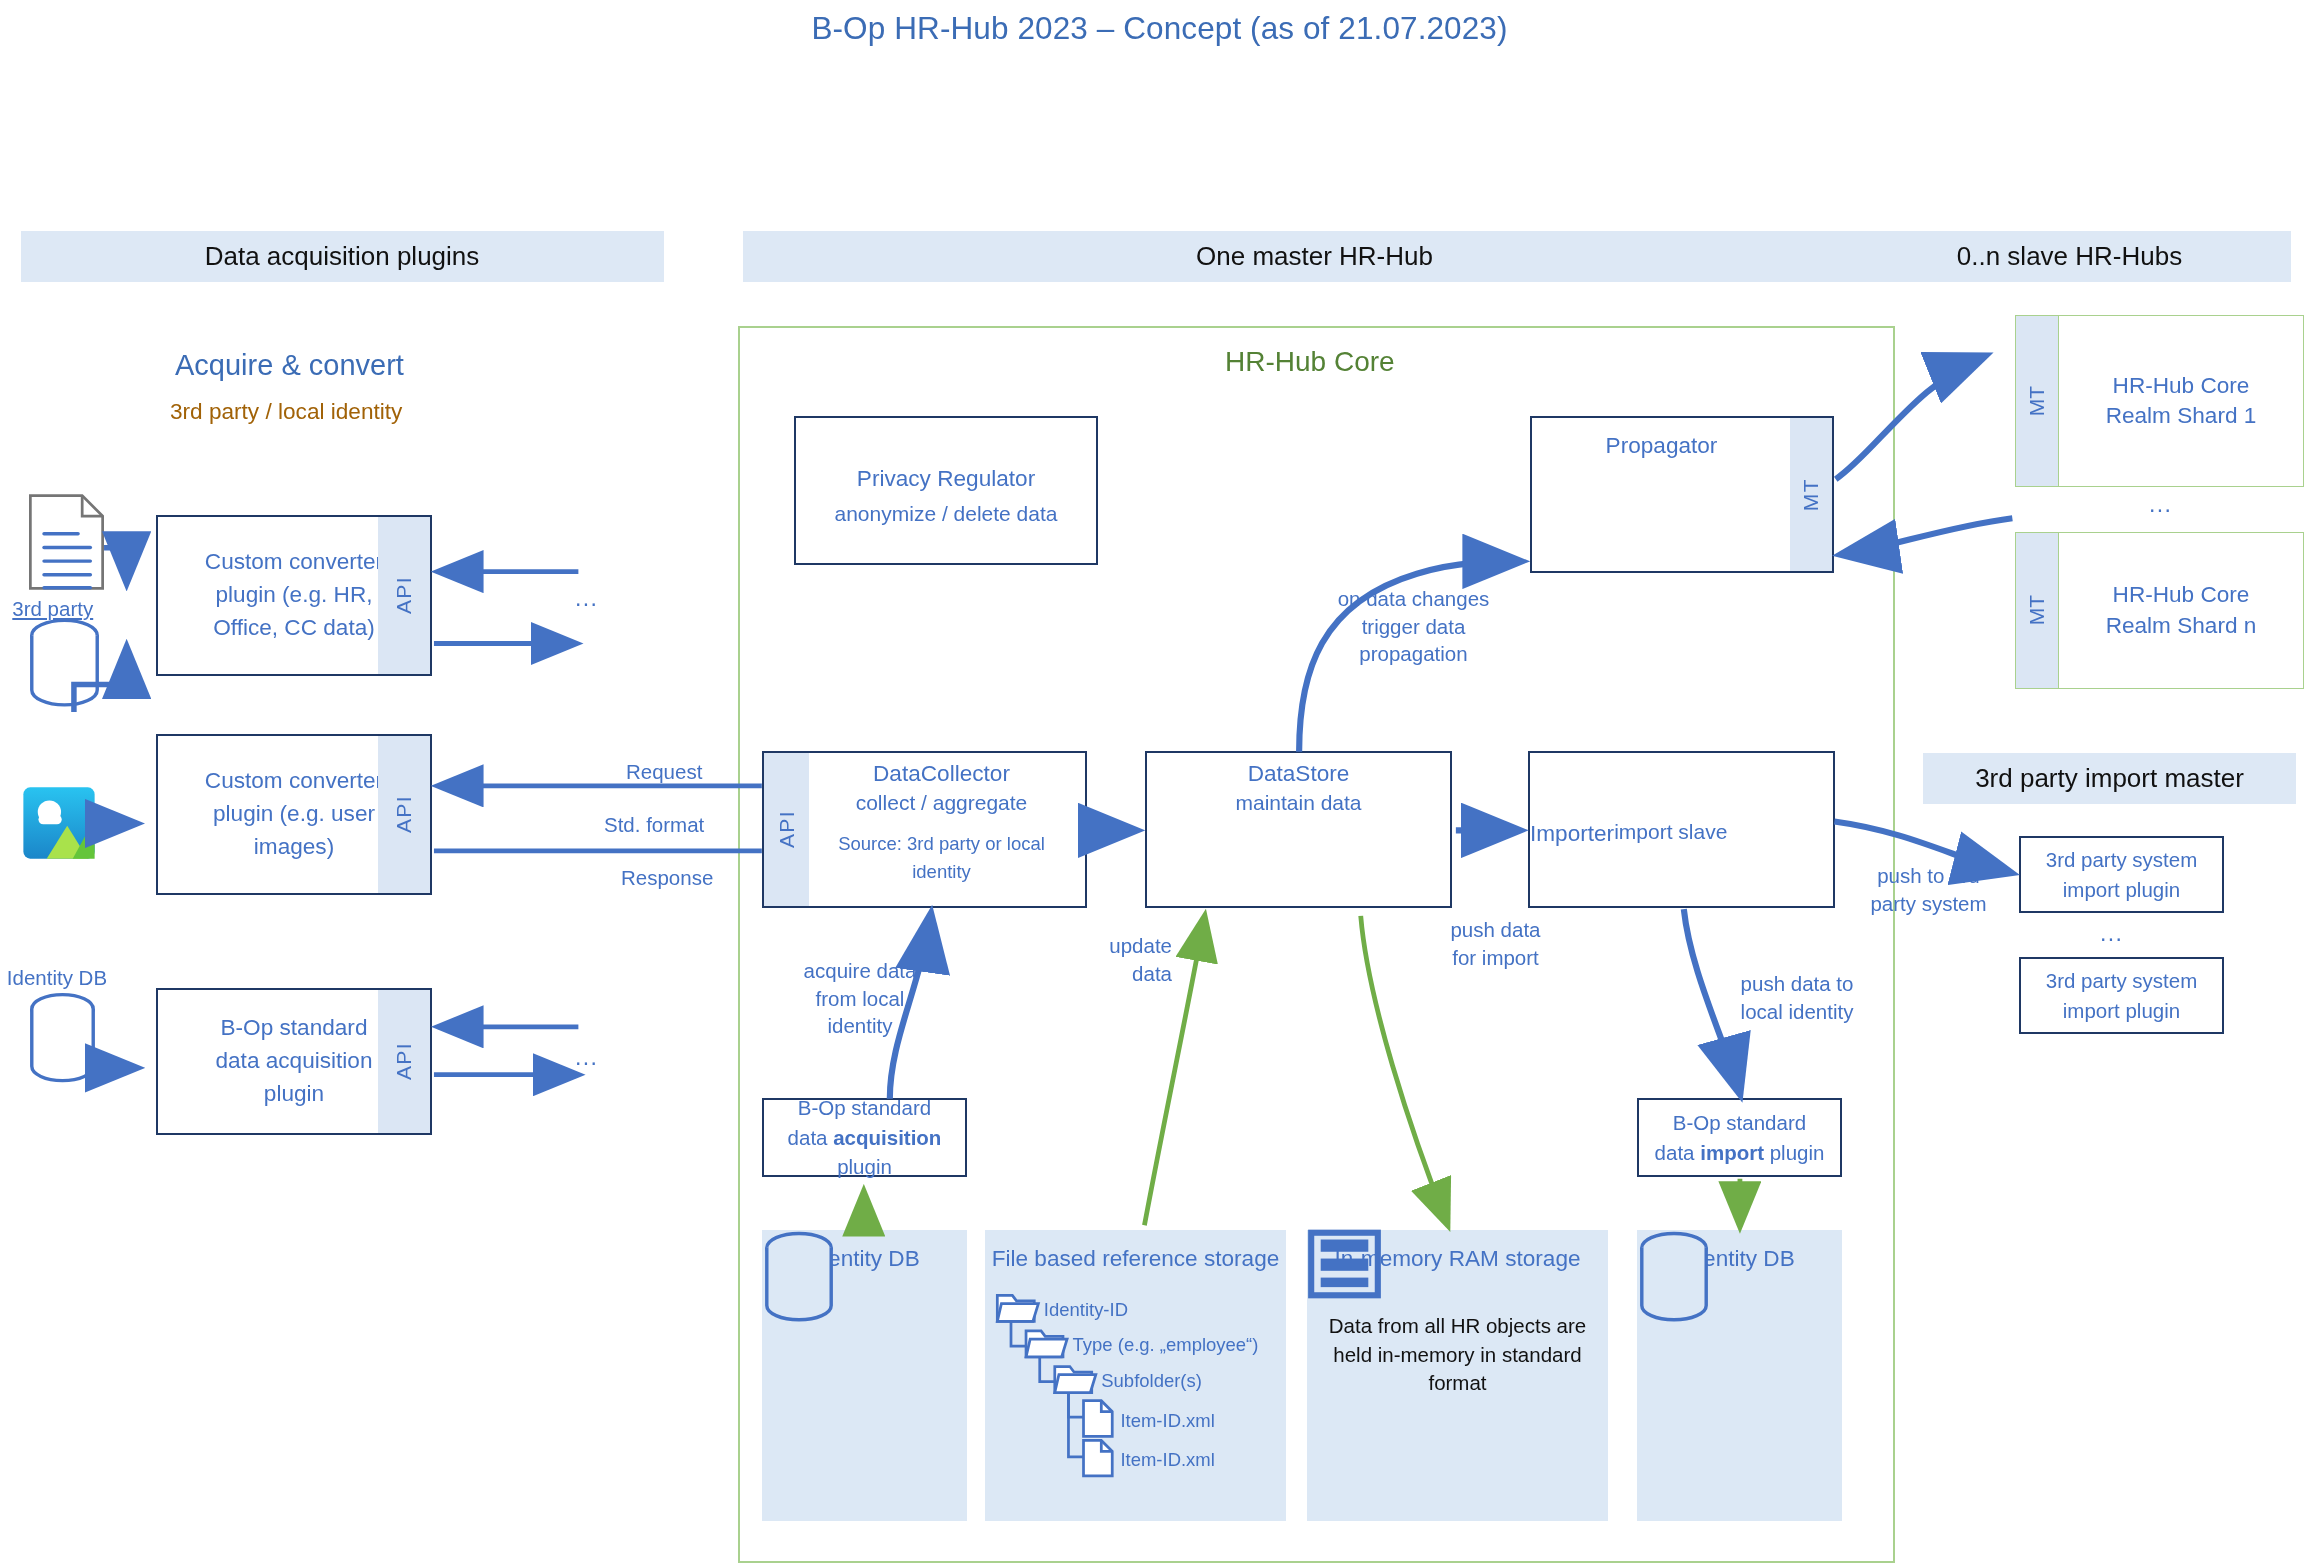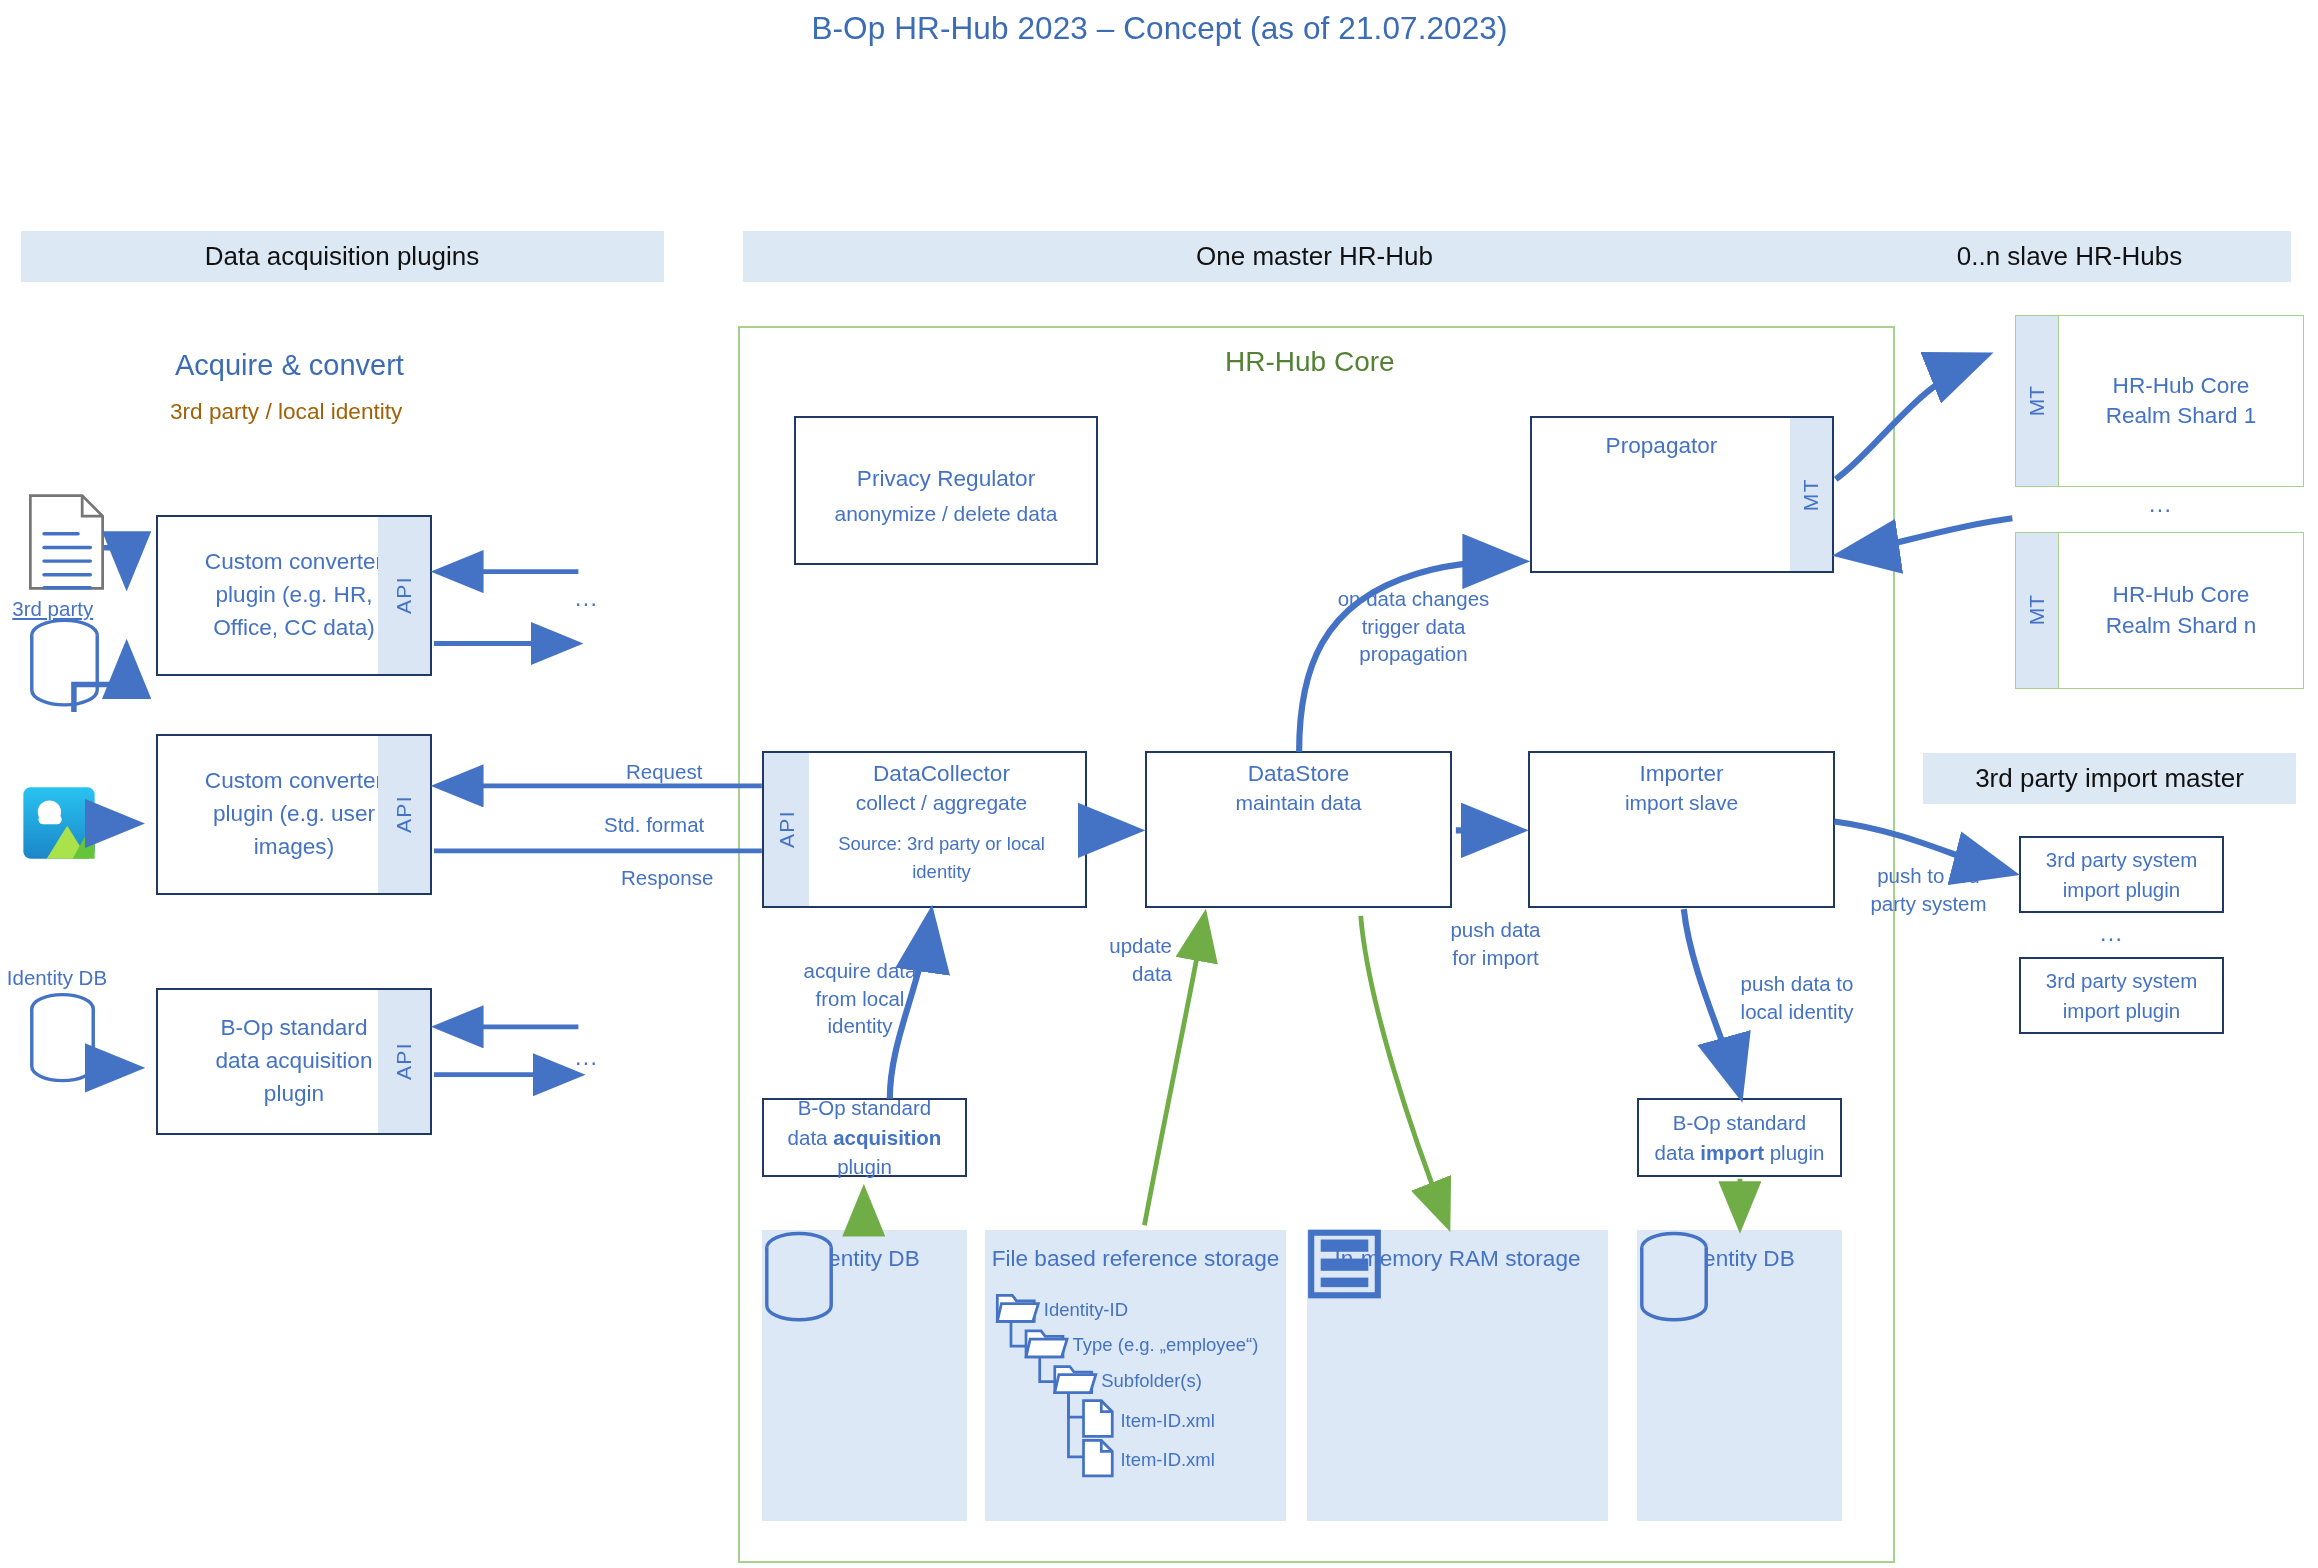"Importer" div.abs { flex-direction: column -> row }
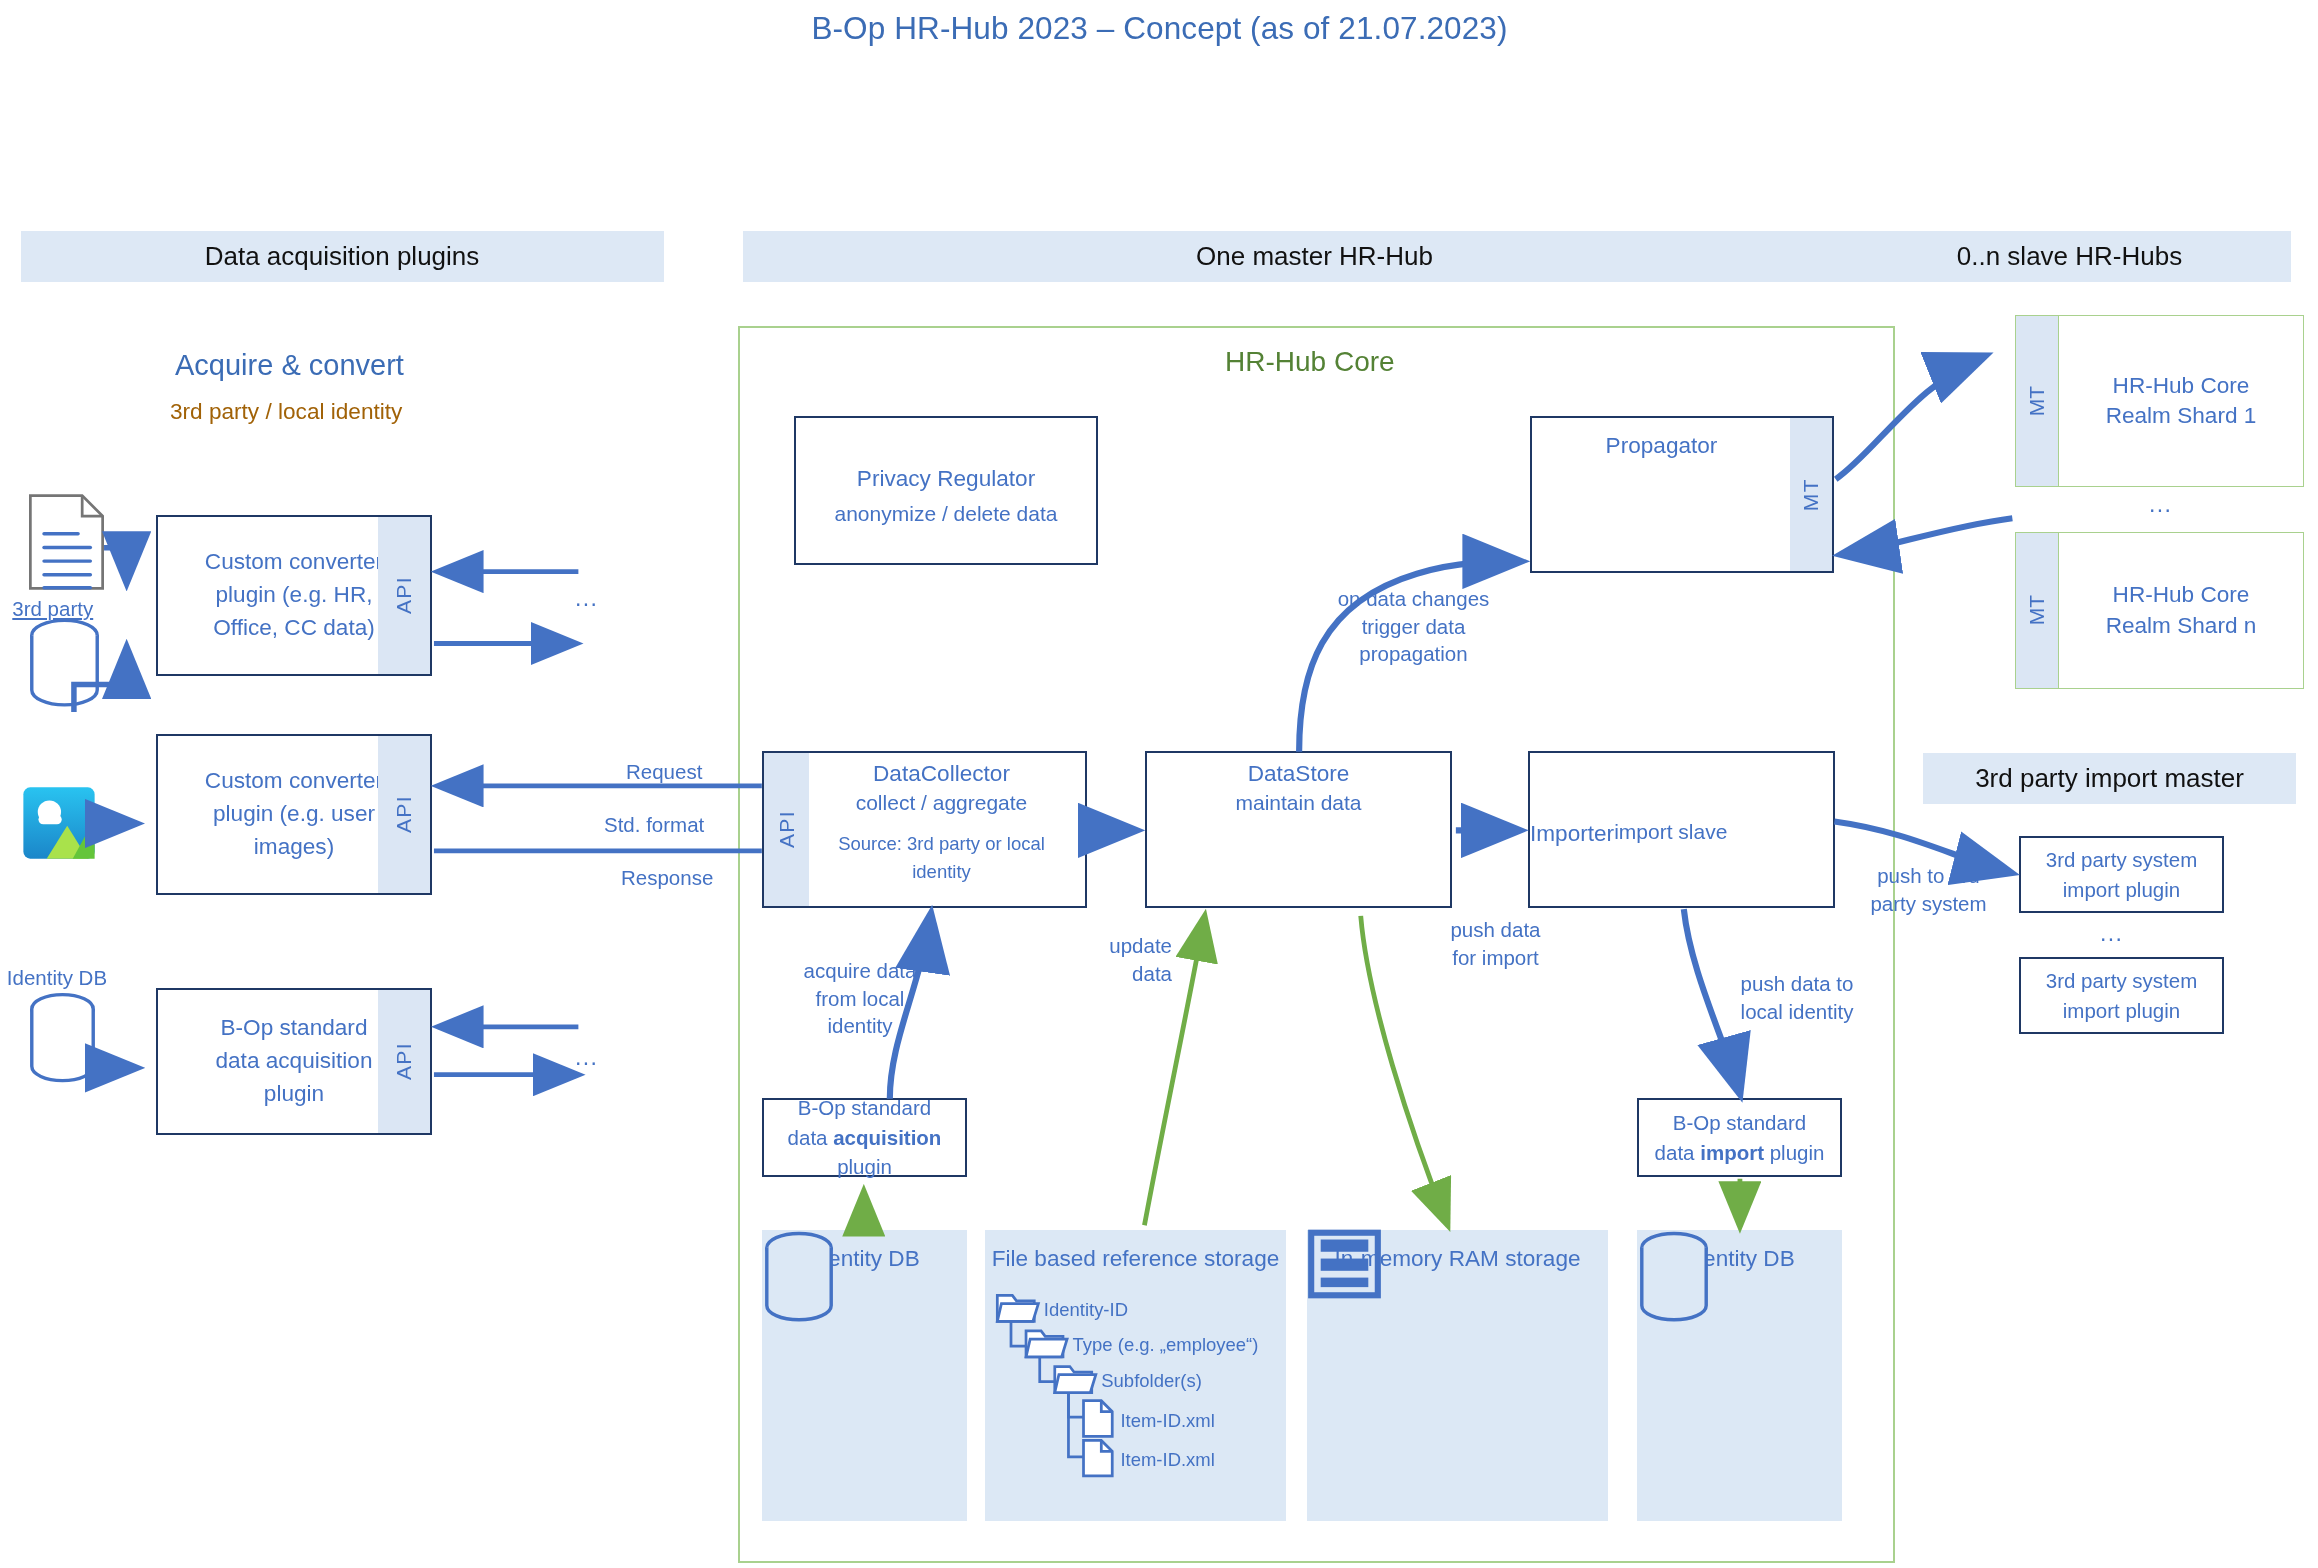"Data from all HR objects" div.lblDark { html: none -> <div>Data from all HR objects are held in-memory in standard format</div> }
